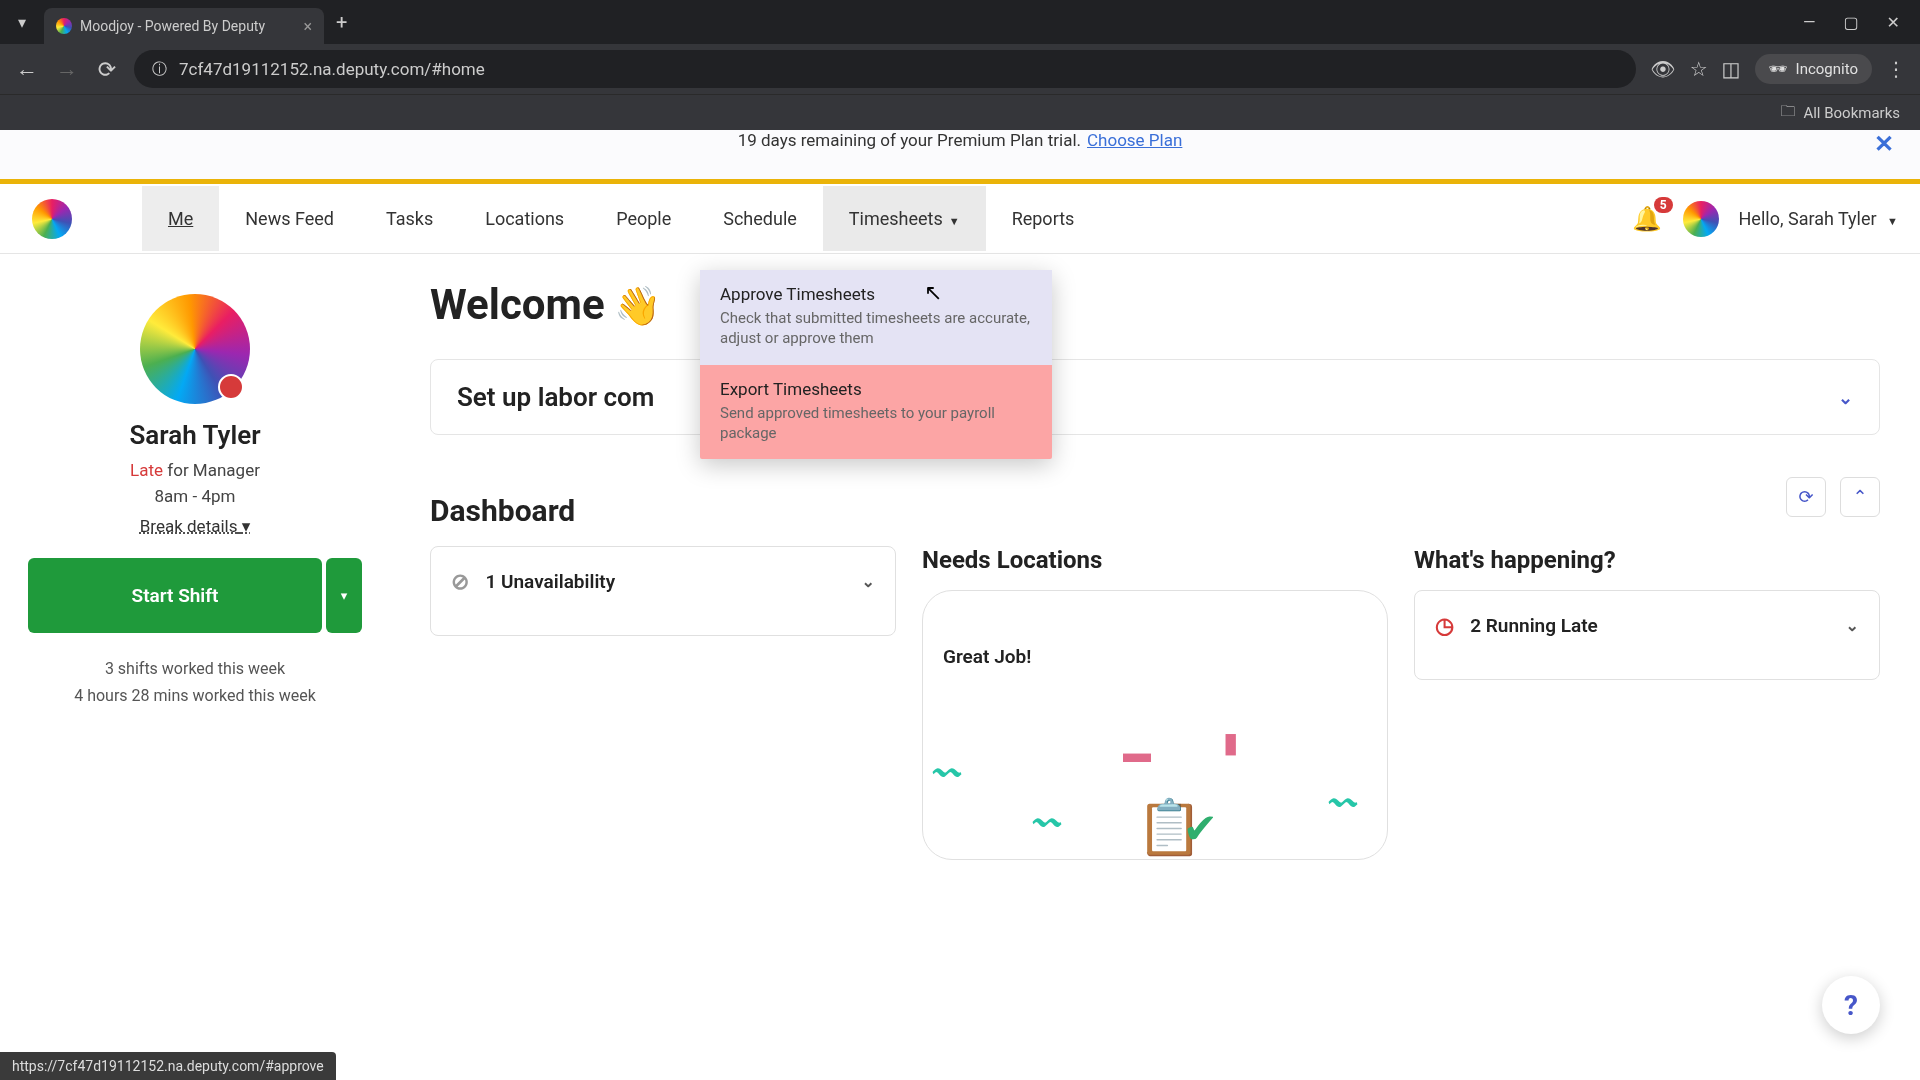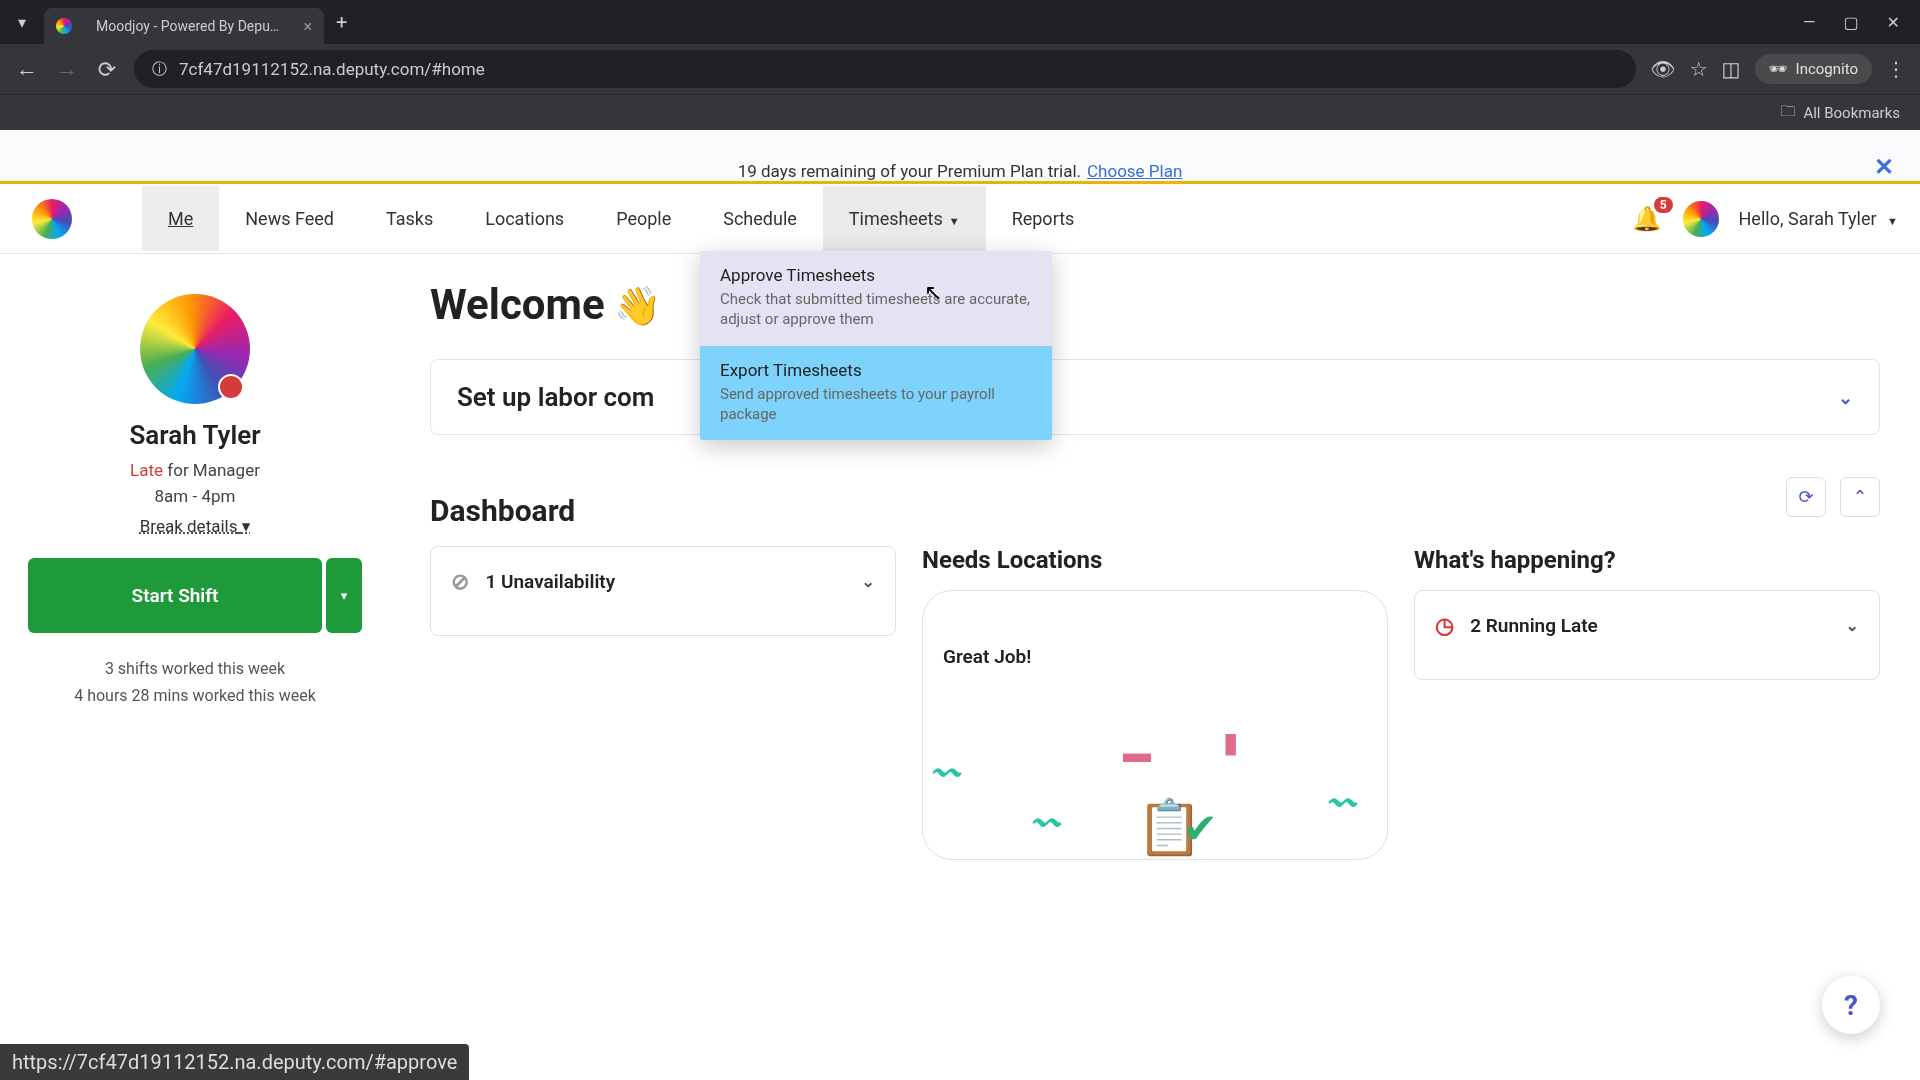"Moodjoy - Powered By Deputy" .tab { gap: 24px -> 8px }
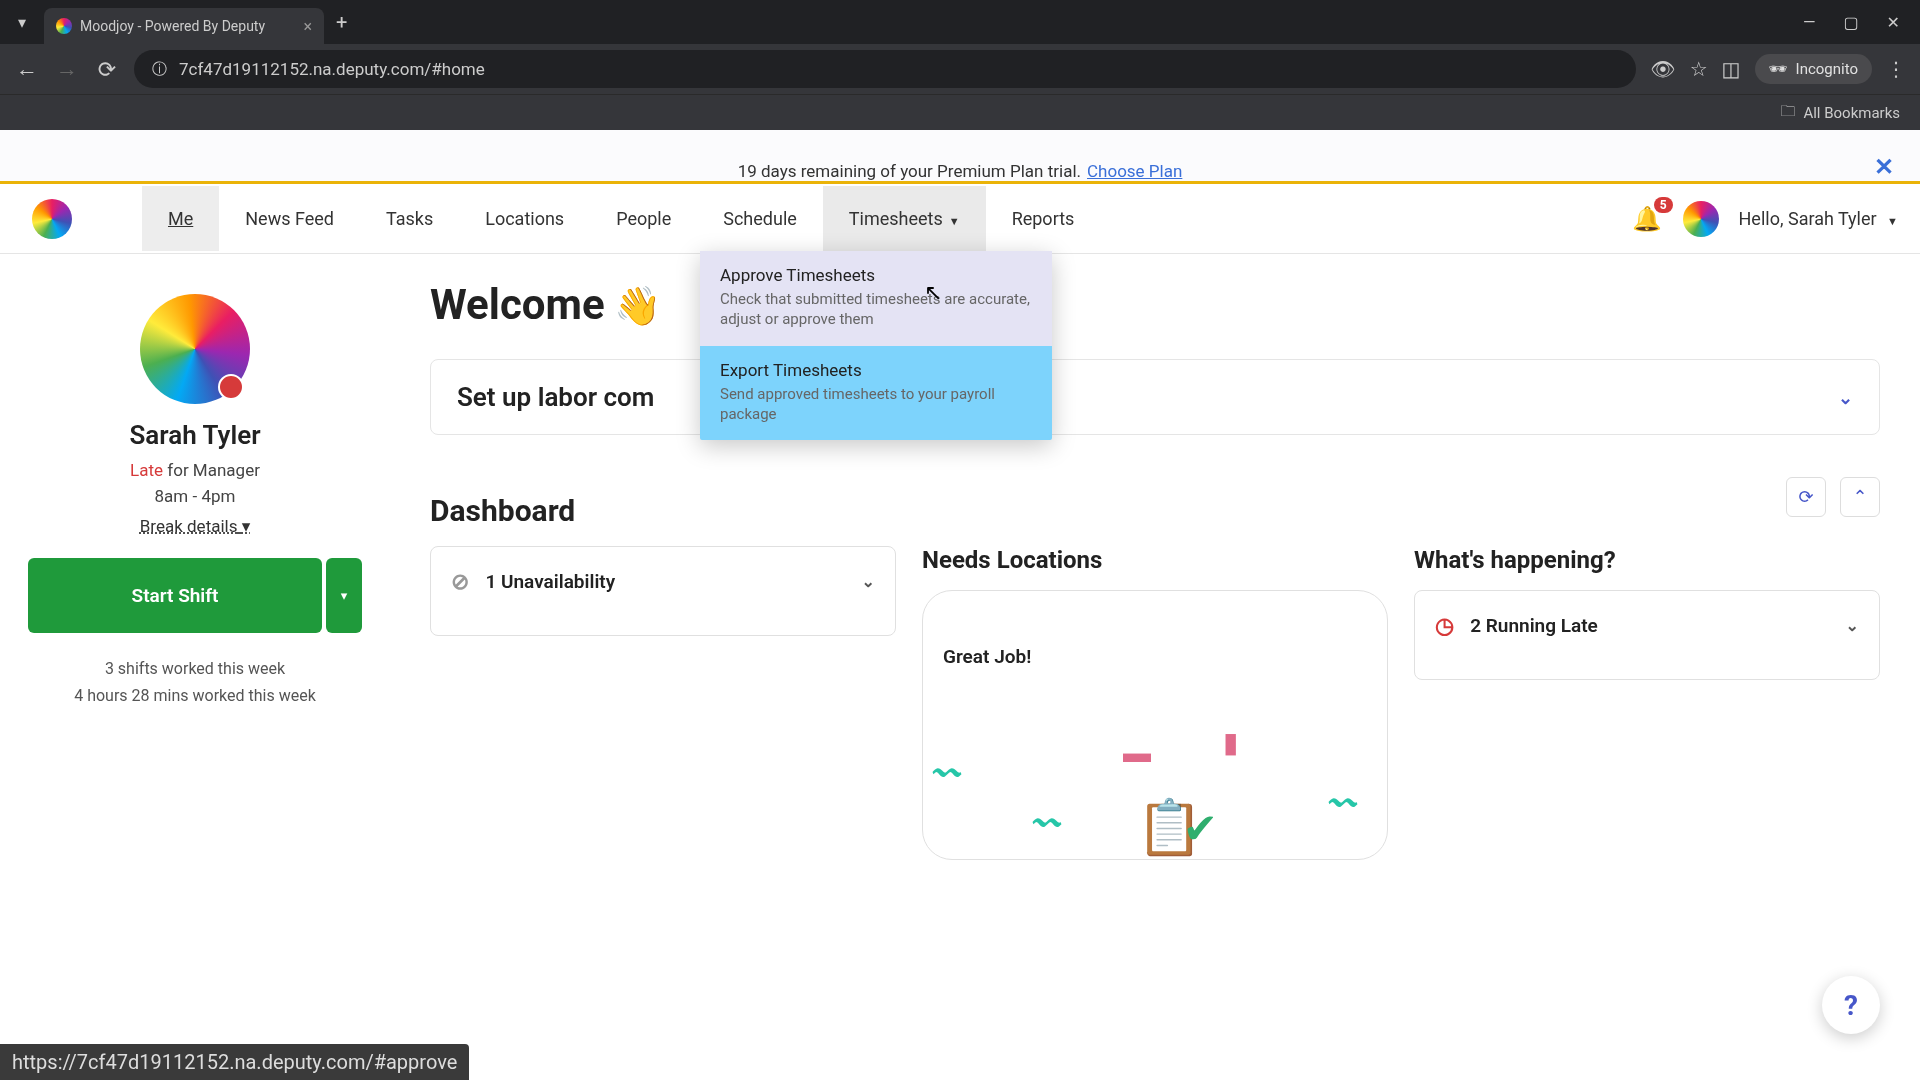"19 days remaining of your" .banner { align-items: flex-end -> flex-start; border-bottom: 3px solid #eab308 -> 5px solid #eab308 }
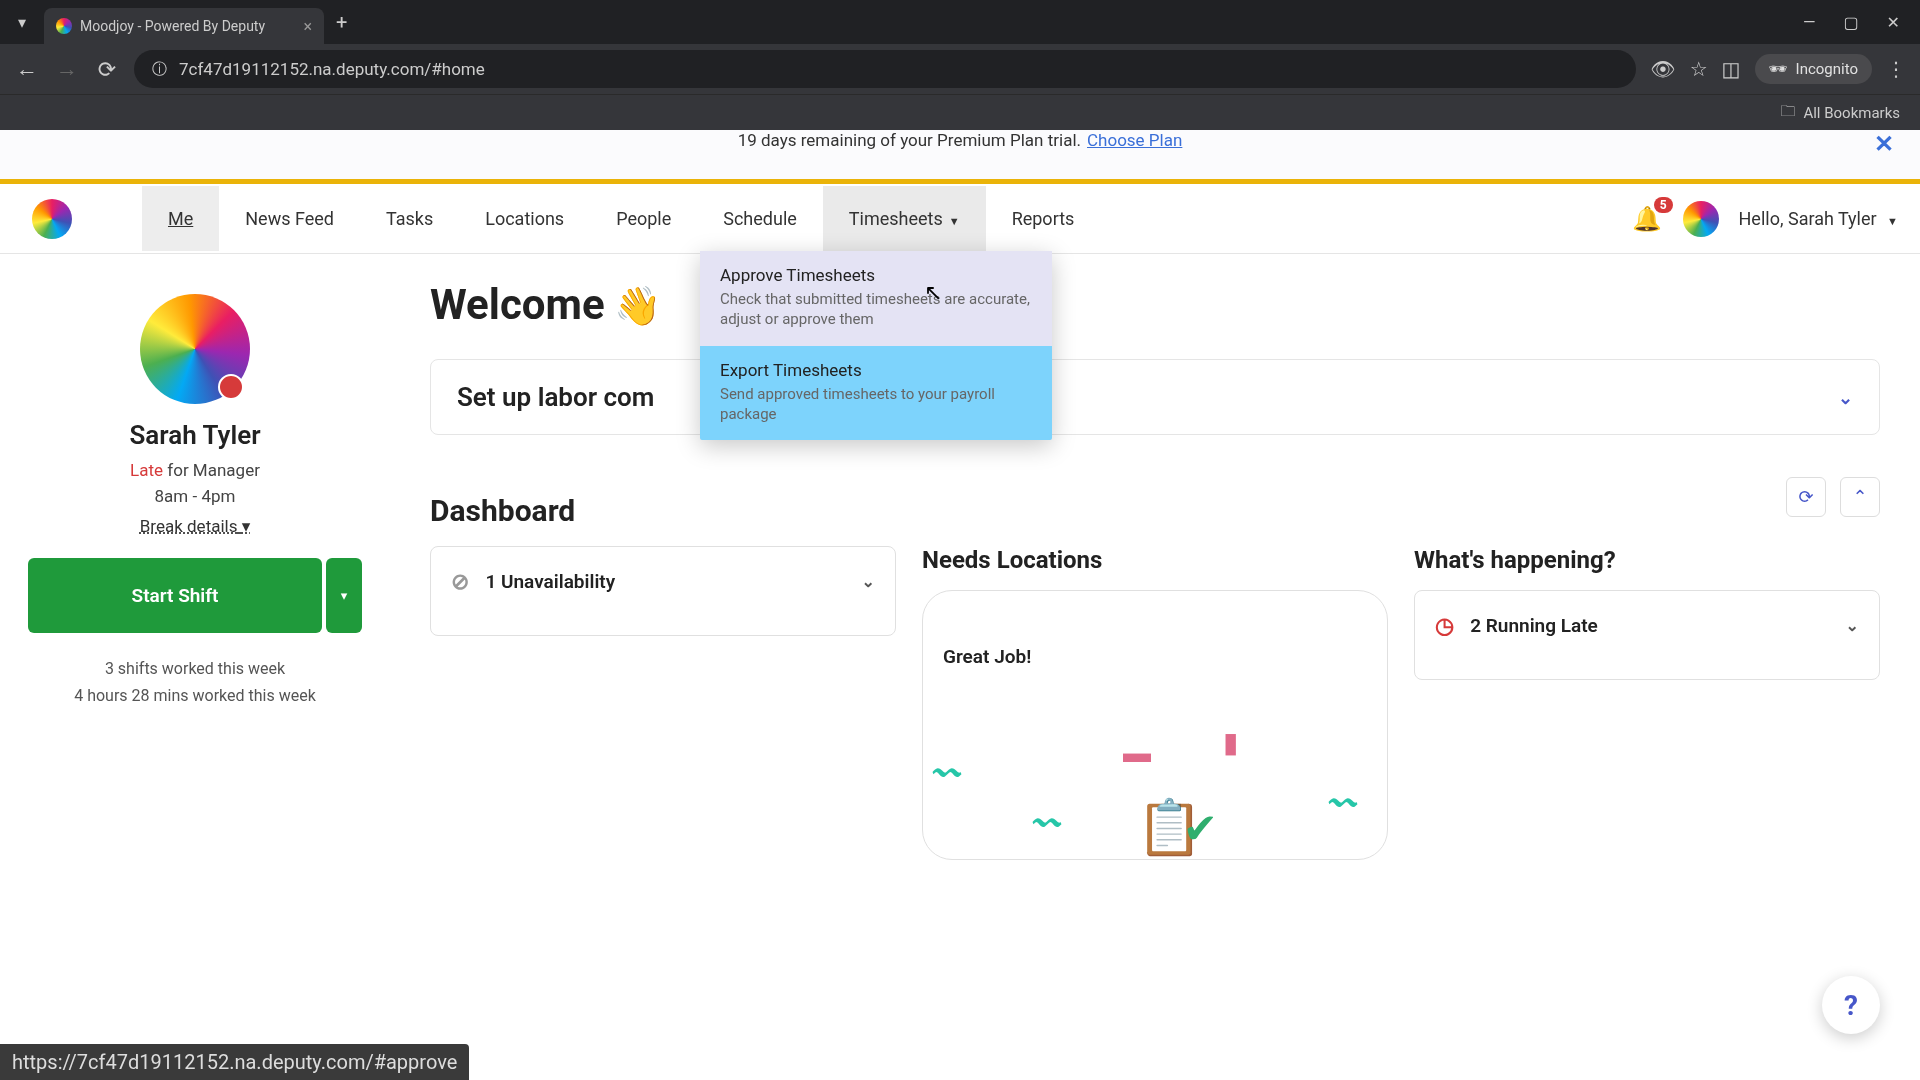"Approve Timesheets" .dropdown { background: #7dd3fc -> #fca5a5; top: 121px -> 140px }
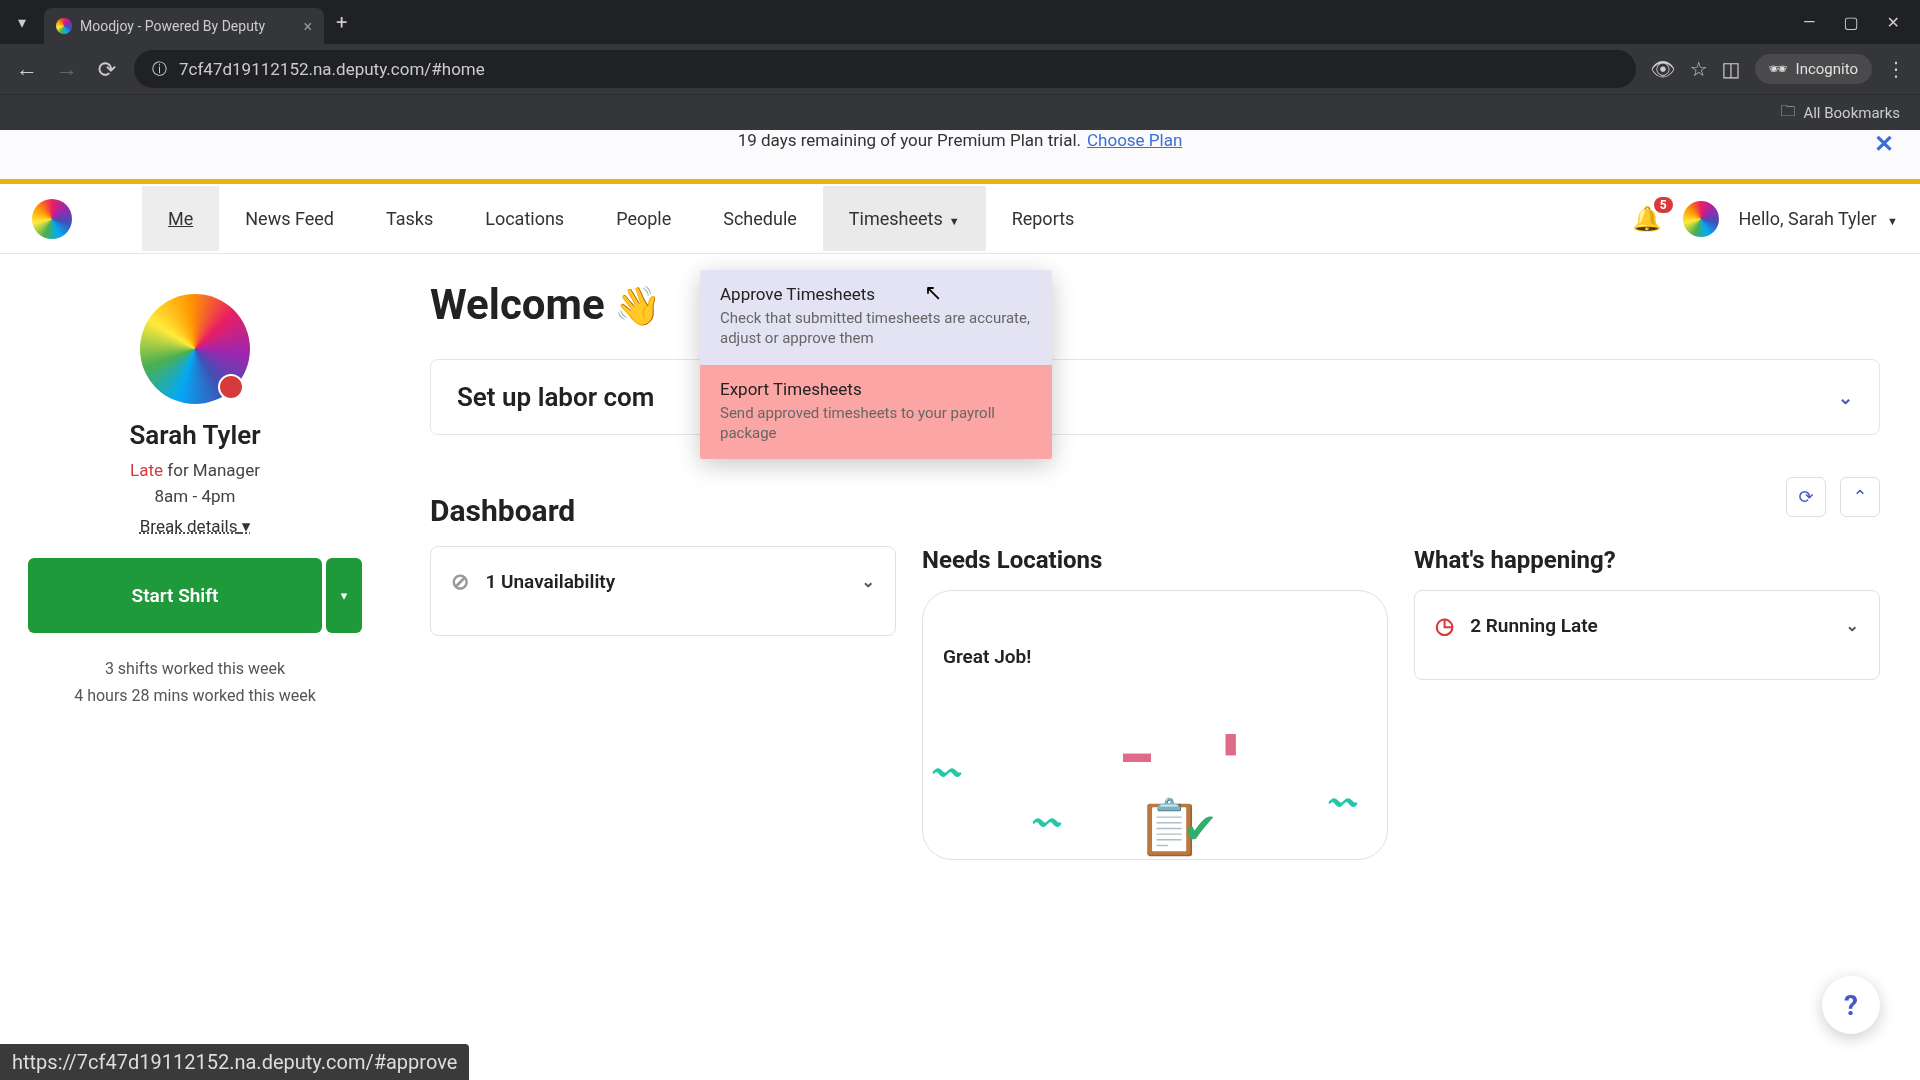"https://7cf47d19112152.na.deputy.com/#ap" .status-bar { font-size: 20px -> 14px }
